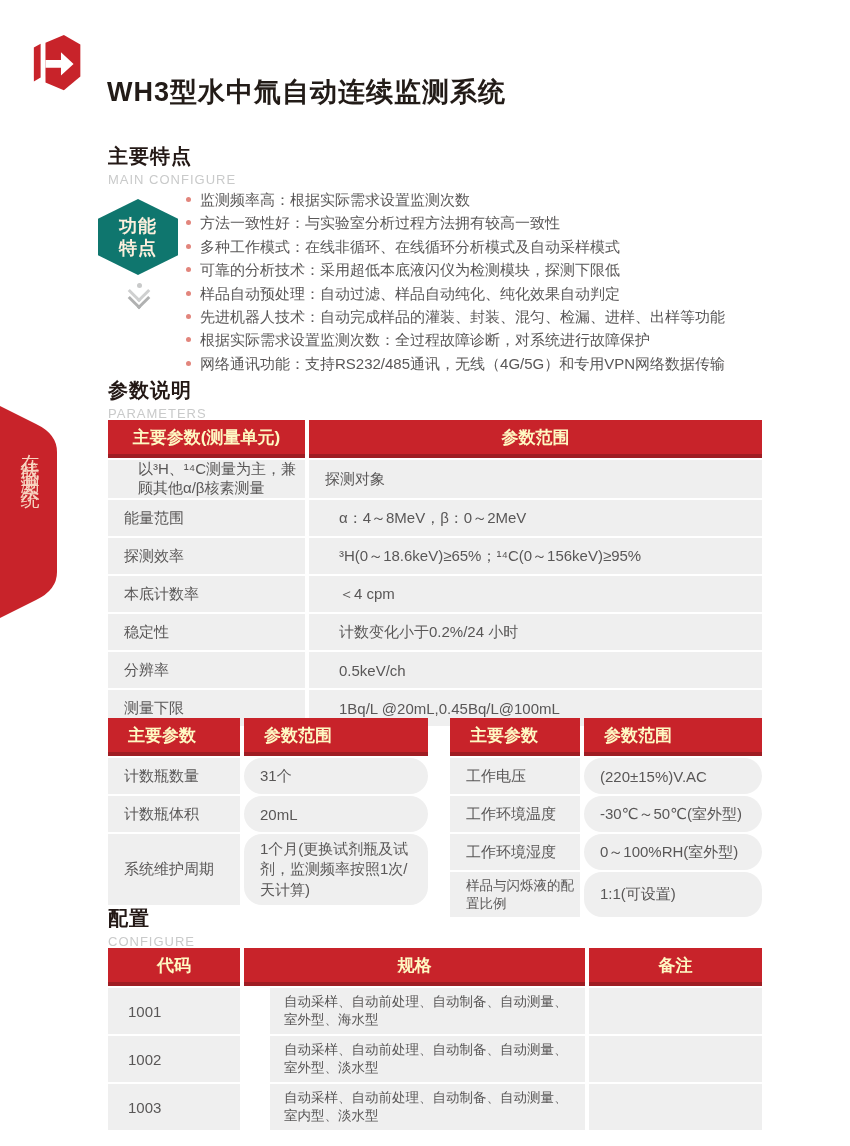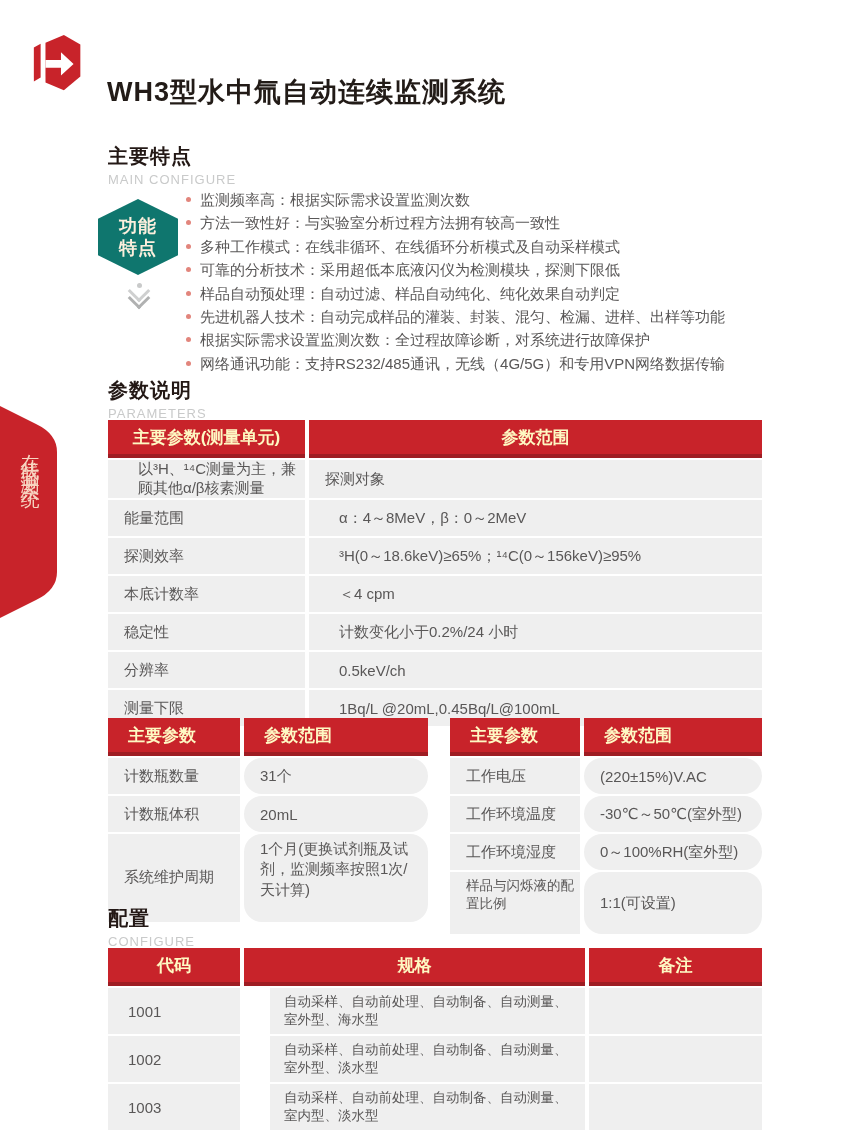"1个月(更换试剂瓶及试剂，监测频率按照1次/天计算)" .td.wrap { padding-bottom: 22px -> 5px }
